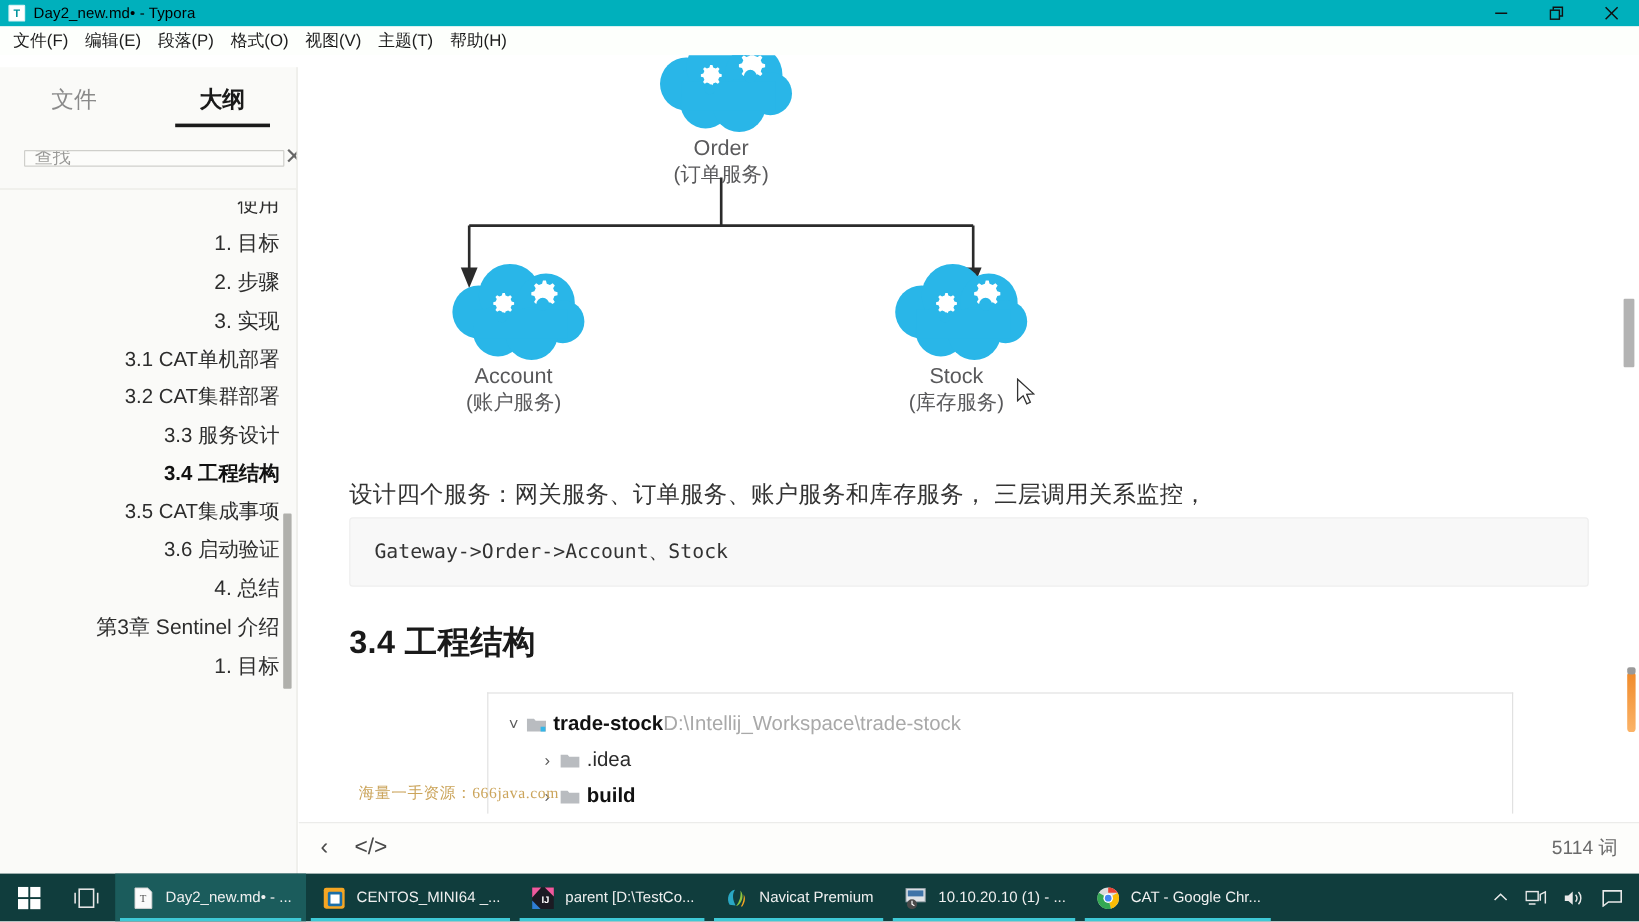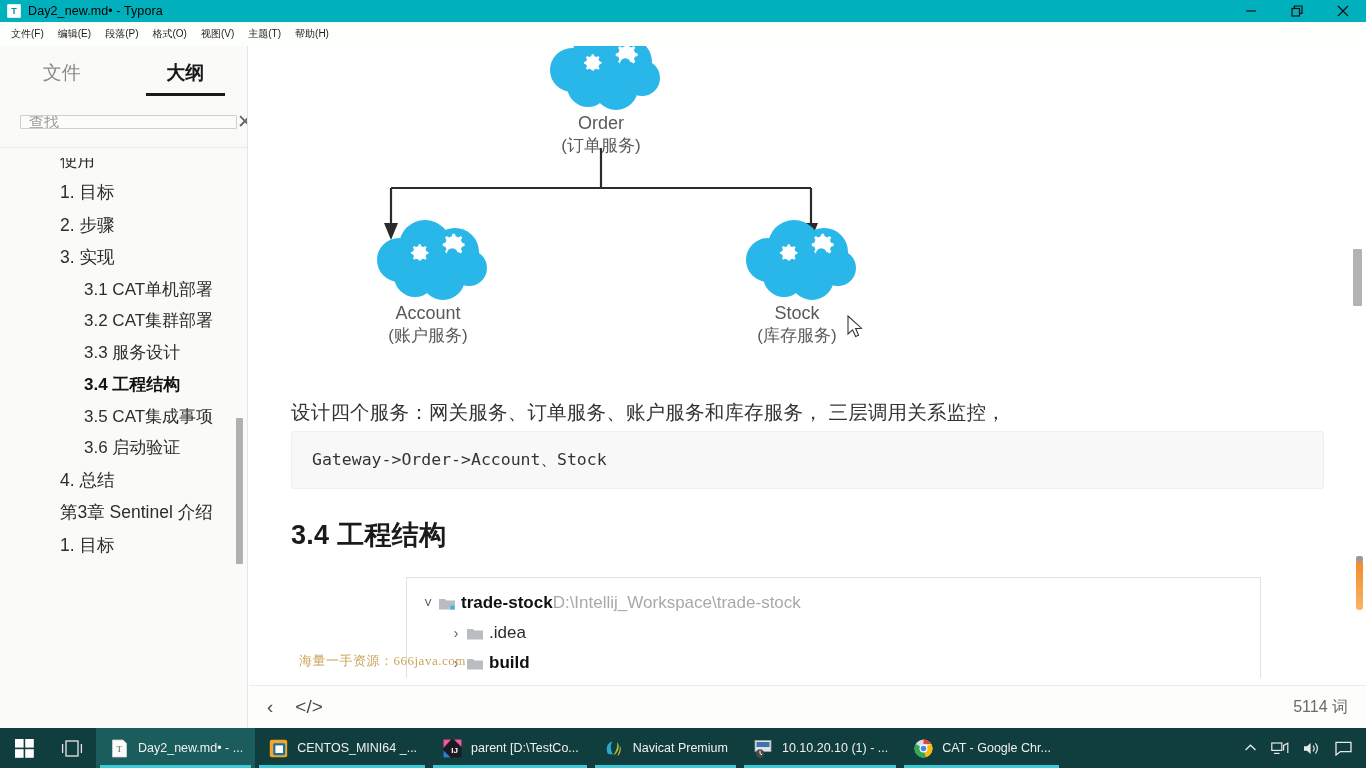"文件(F)" .menu-item { font-size: 10px -> 14px }
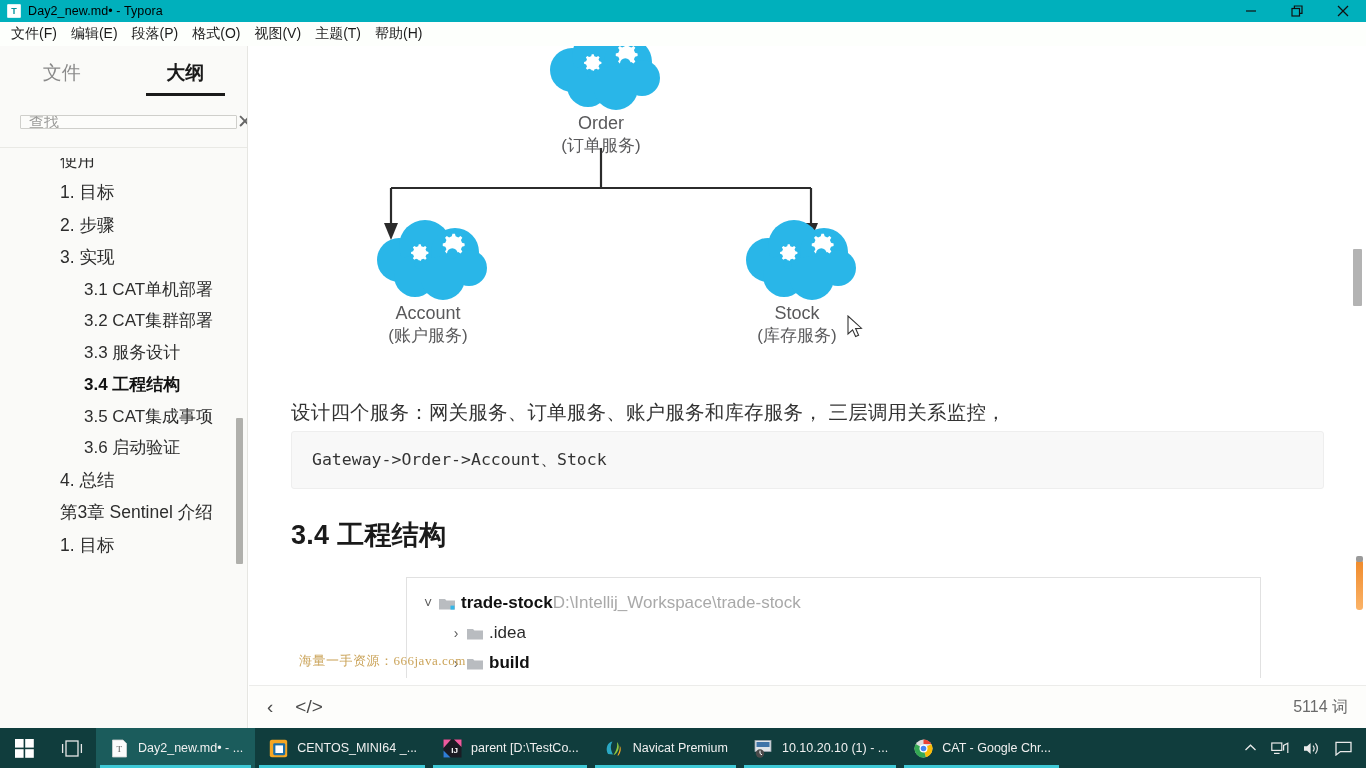"文件" .sidebar { top: 46px -> 56px }
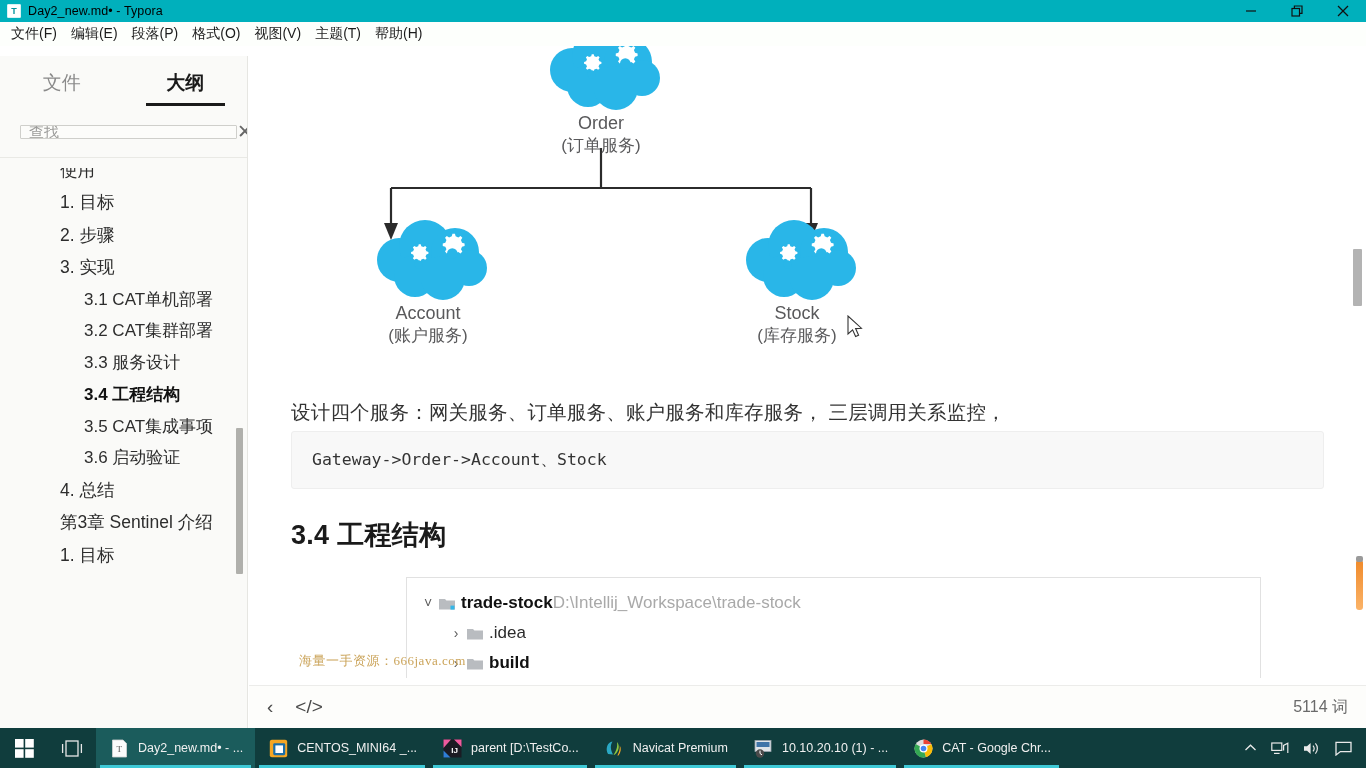"使用" .outline-list { text-align: none -> right }
